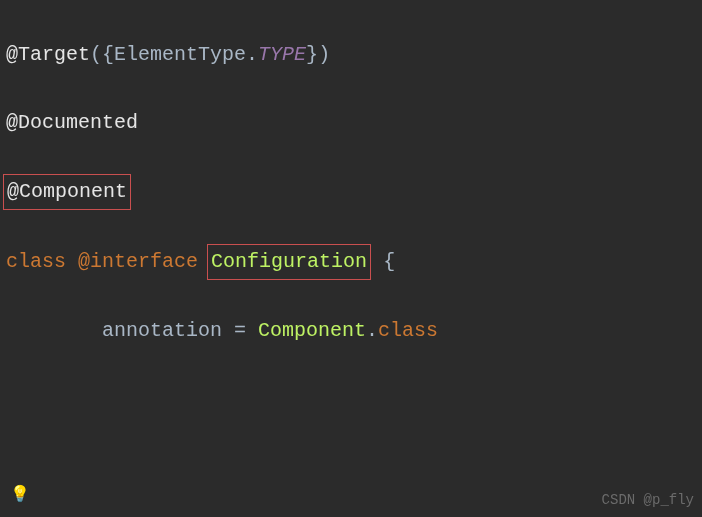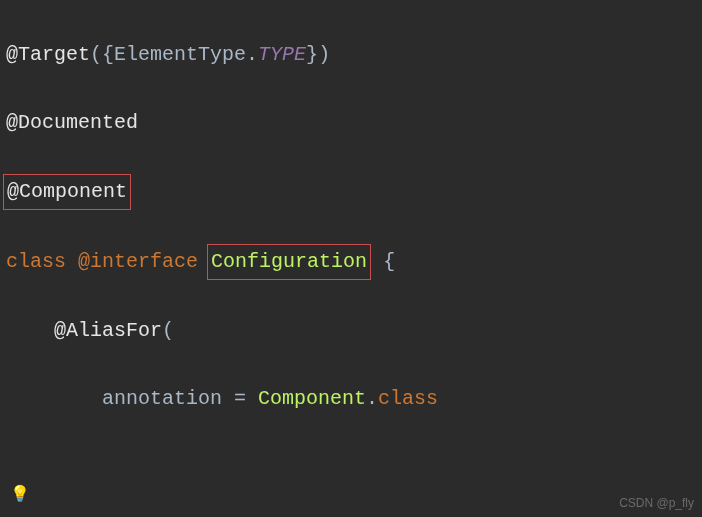"@AliasFor(" span.line { html: <span><span>@AliasFor</span><span>(</span></span> -> none }
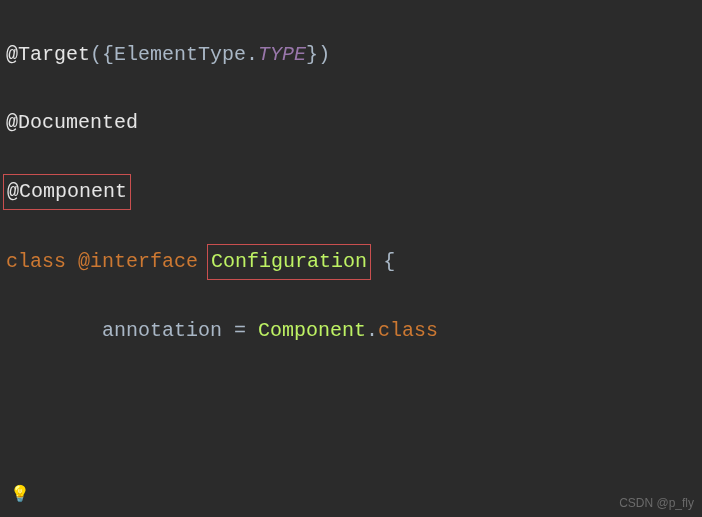"CSDN @p_fly" .watermark { font-family: Liberation Sans, sans-serif -> Liberation Mono, monospace; font-size: 12px -> 14px }
